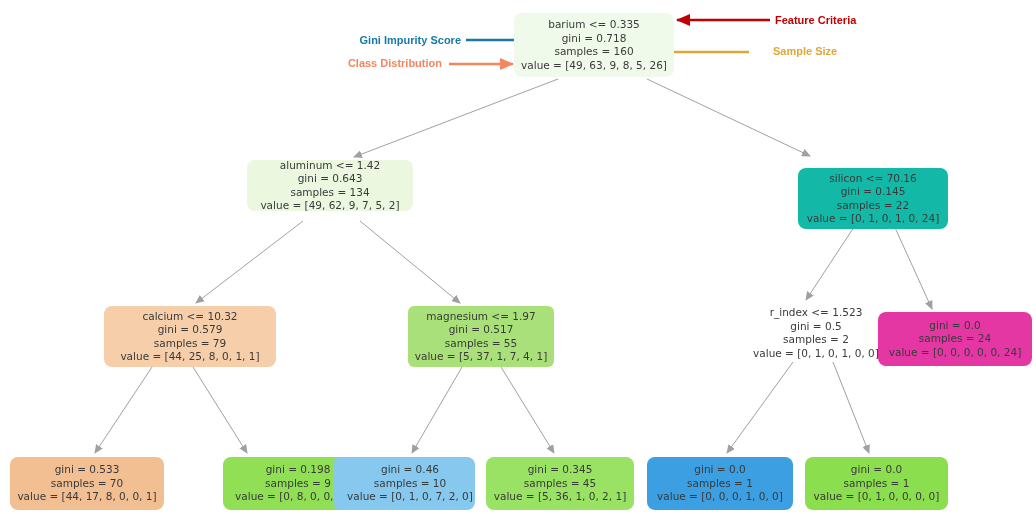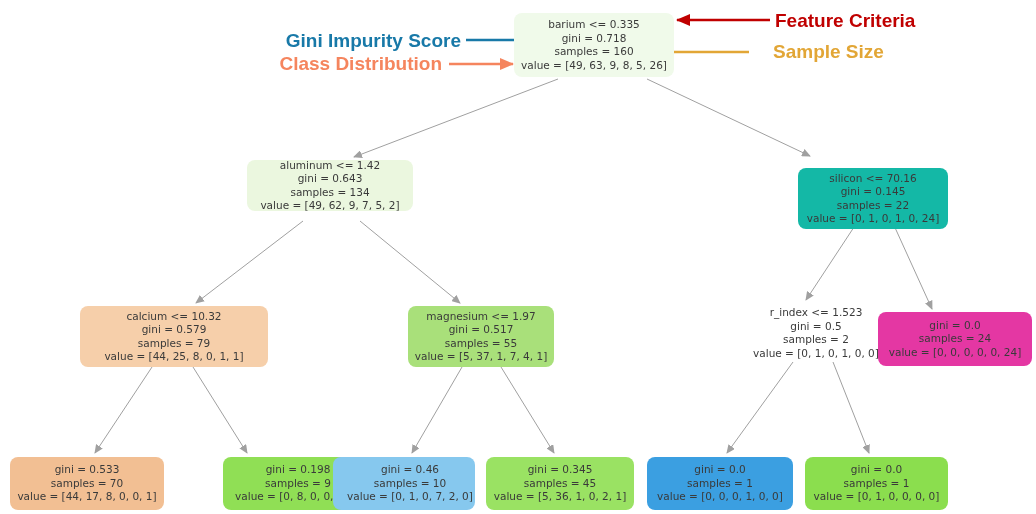"Feature Criteria" .annotation { font-size: 19px -> 11px }
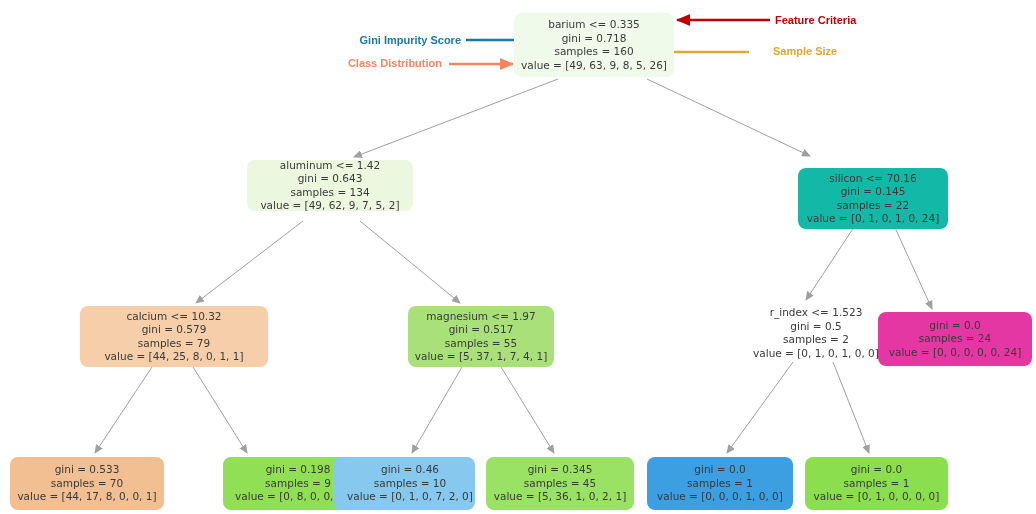"calcium <= 10.32" div.node { left: 80px -> 104px; width: 188px -> 172px }
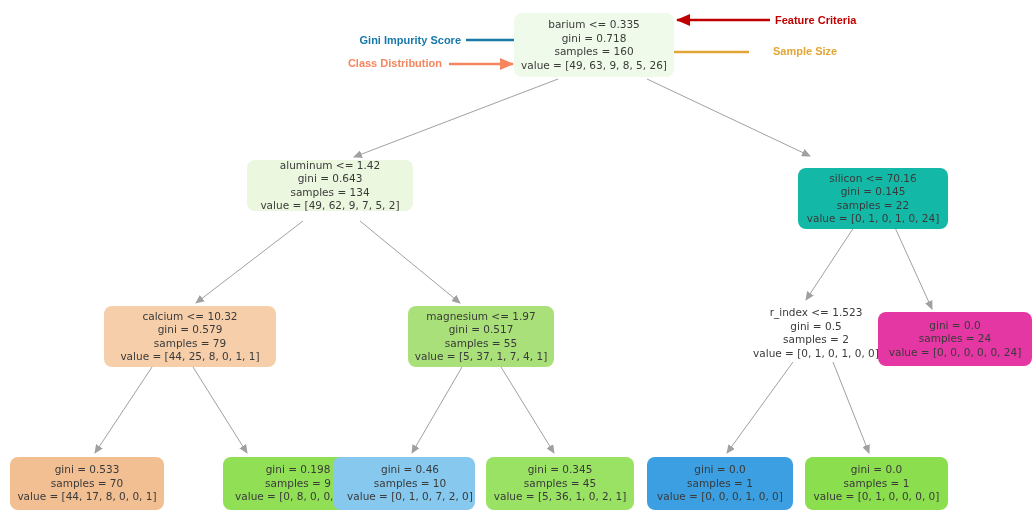"magnesium <= 1.97" div.node { border-radius: none -> 6px }
